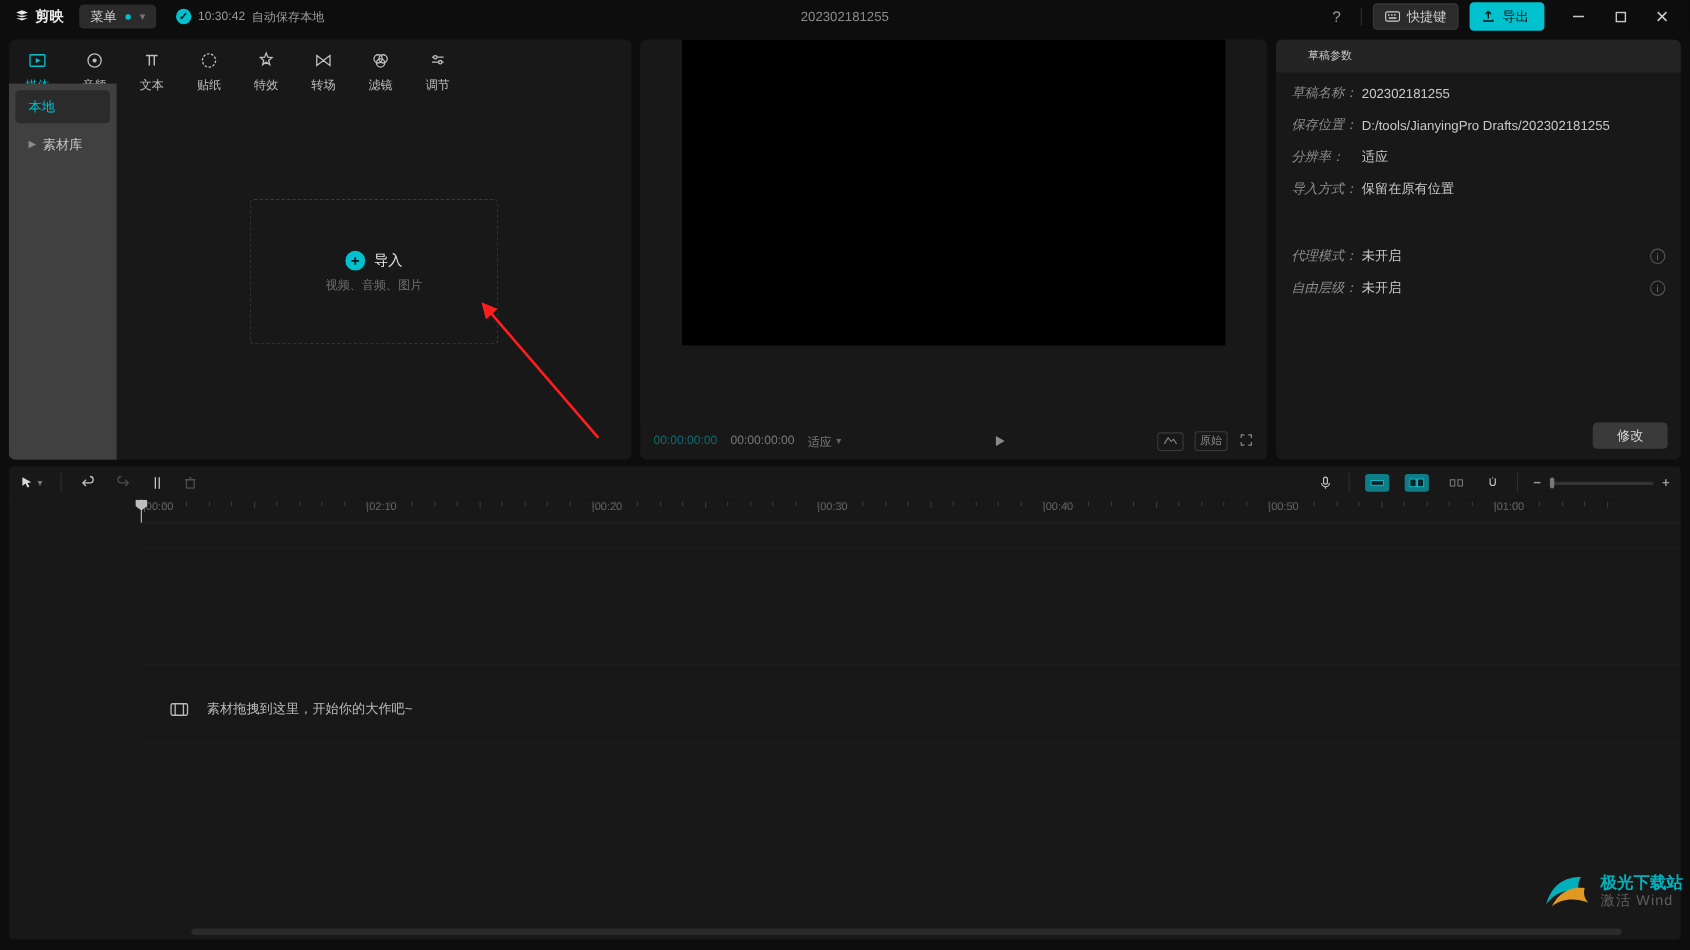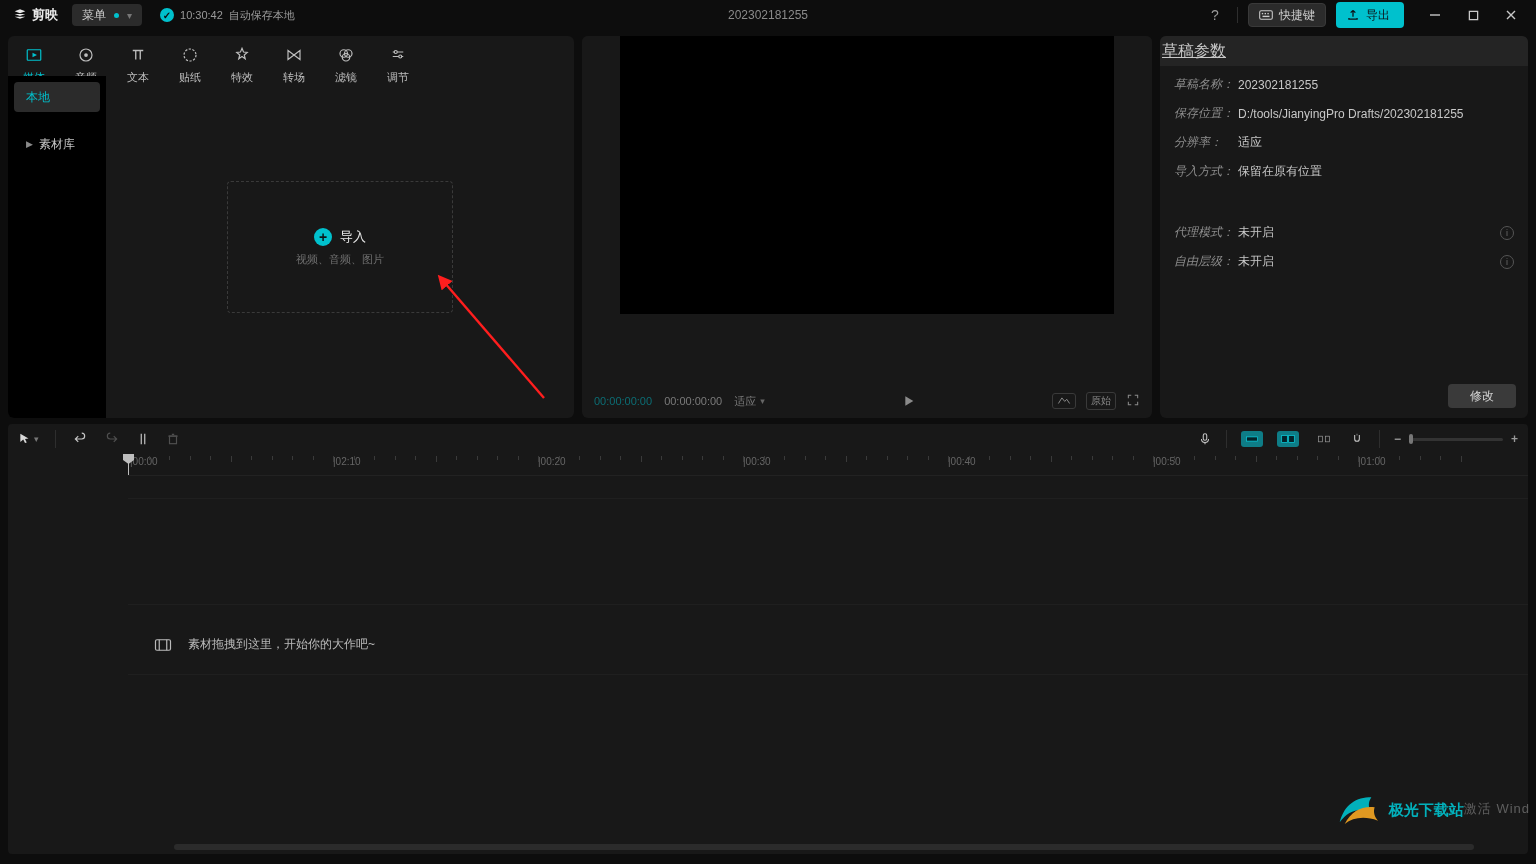"草稿参数" .draft-head { font-size: 16px -> 10px; padding: 0 2px -> 0 29px; text-decoration: underline -> none }
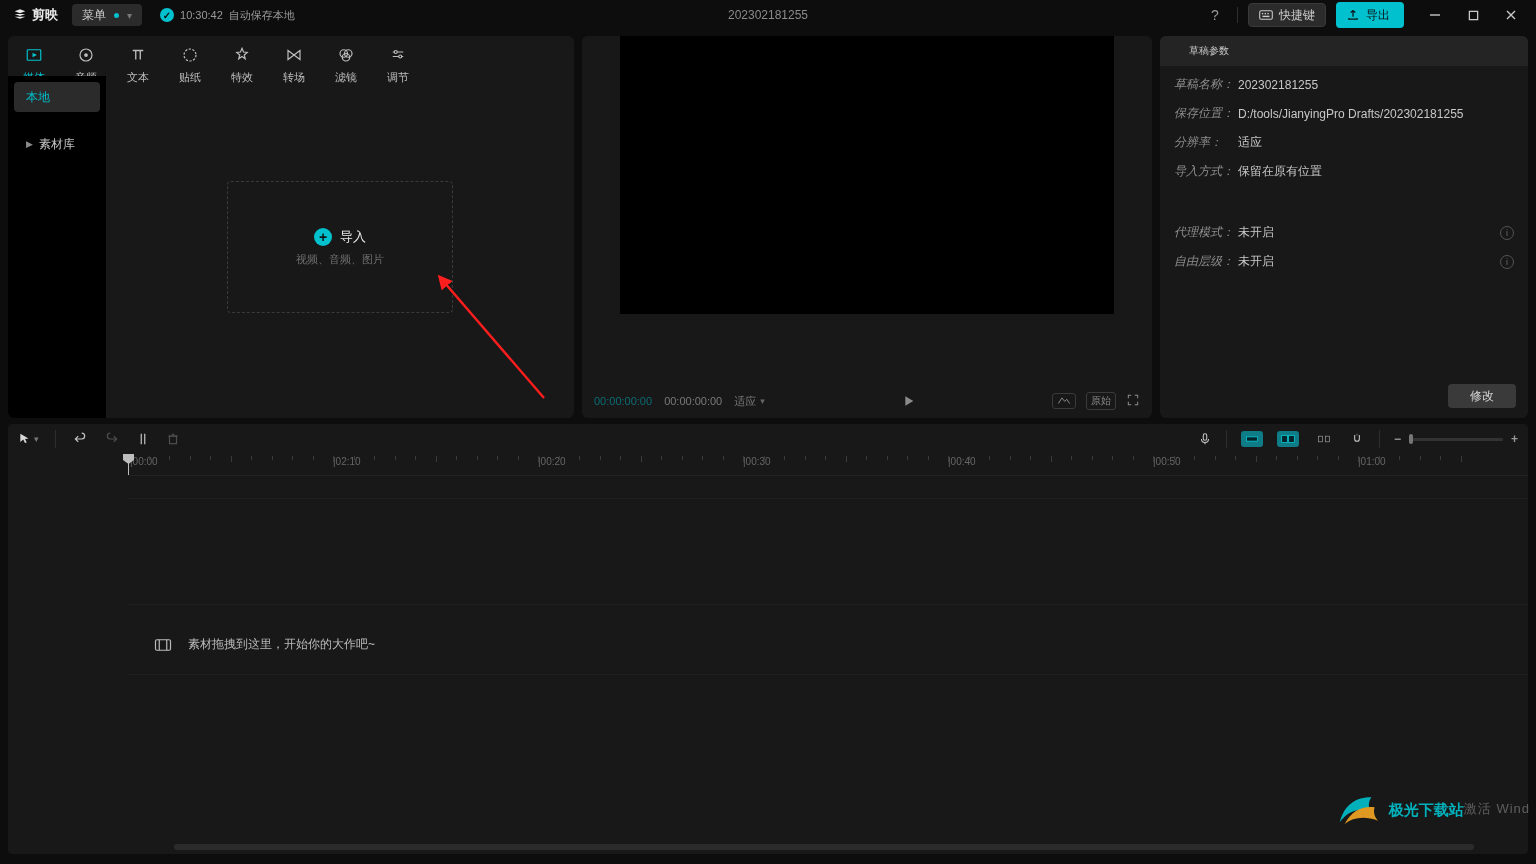"本地" .msub-side { background: #000000 -> #404040; gap: 17px -> 4px }
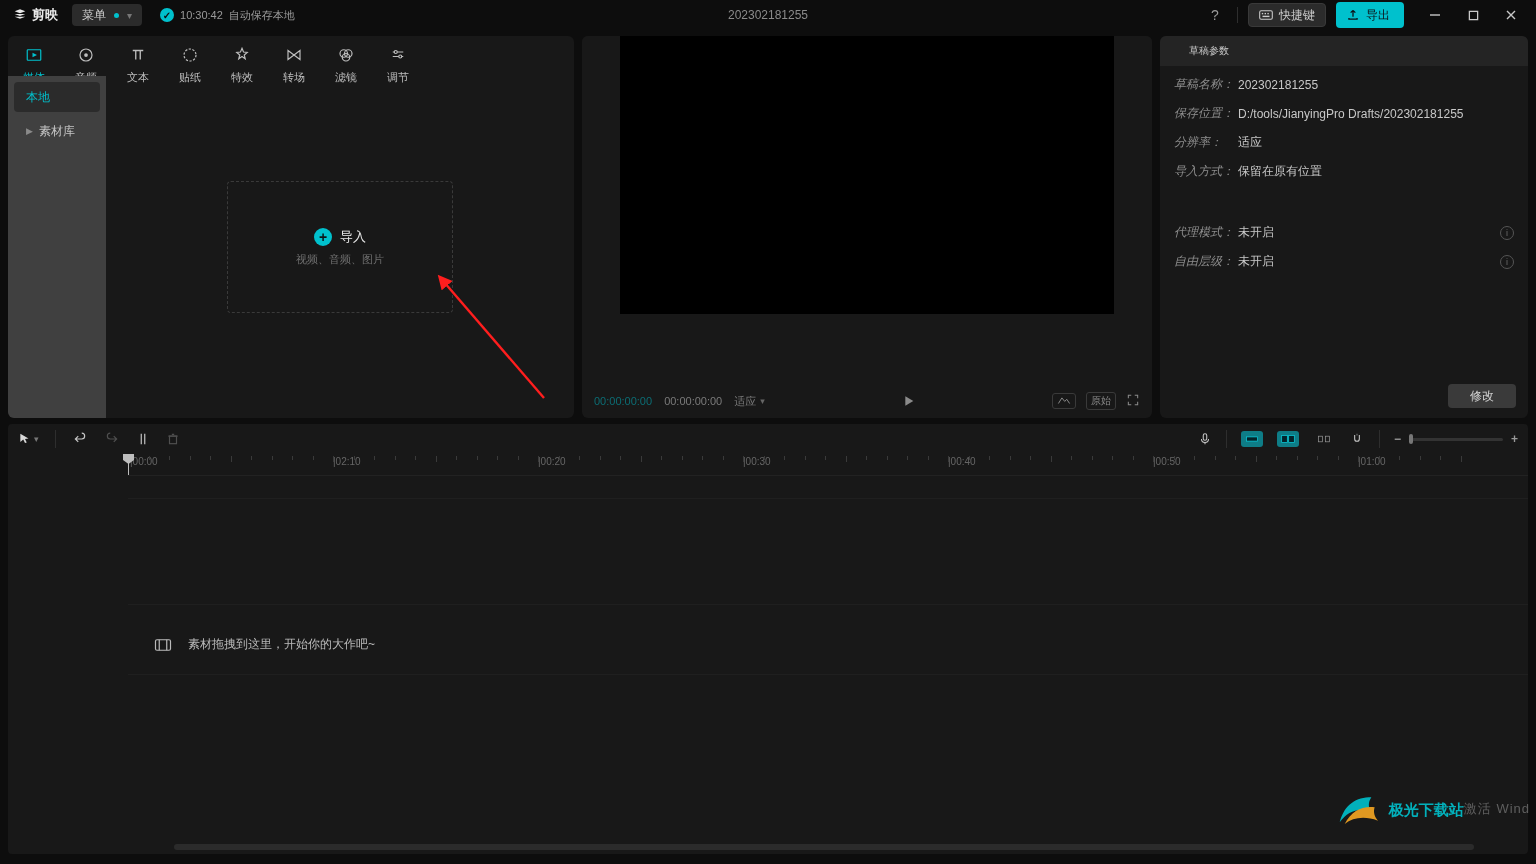"极光下载站" .wm-text { flex-direction: none -> column }
